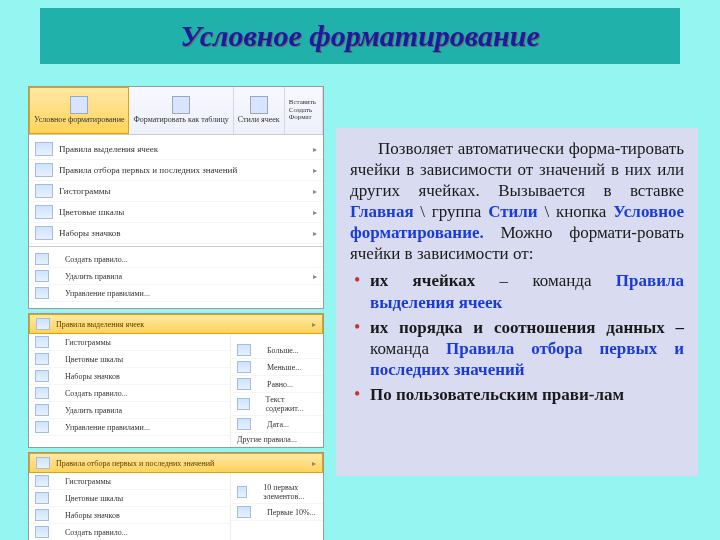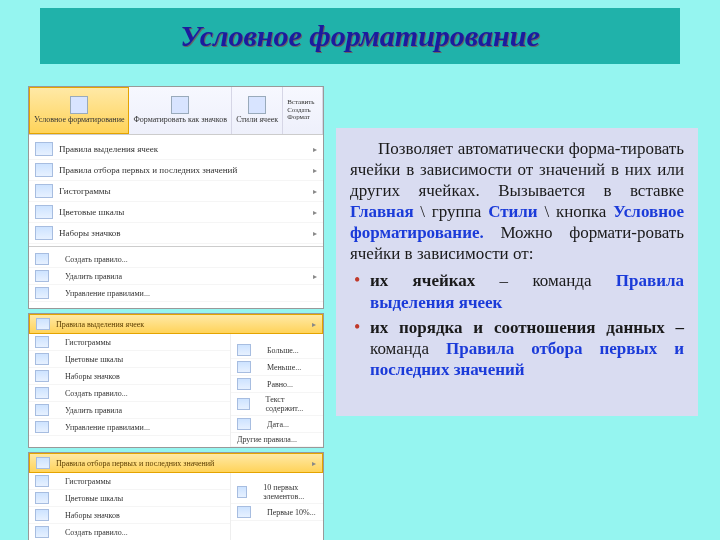"Форматировать как значков" span { text: значков -> таблицу }
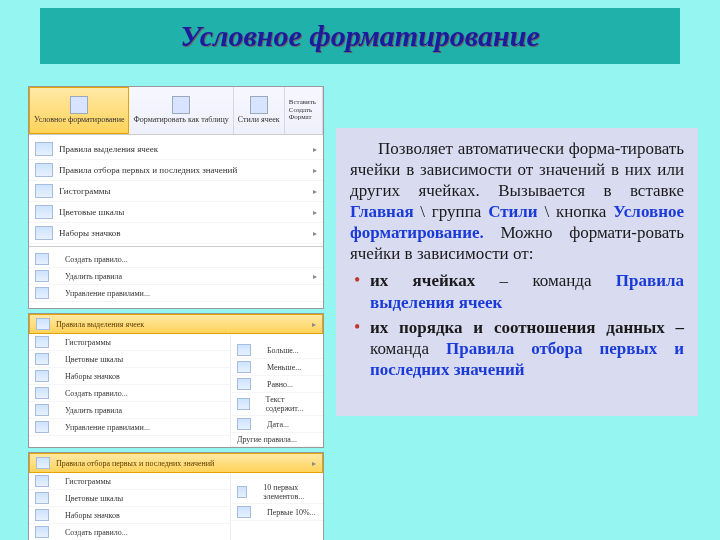"Позволяет автоматически форма-тировать" .text-box { height: 288px -> 348px }
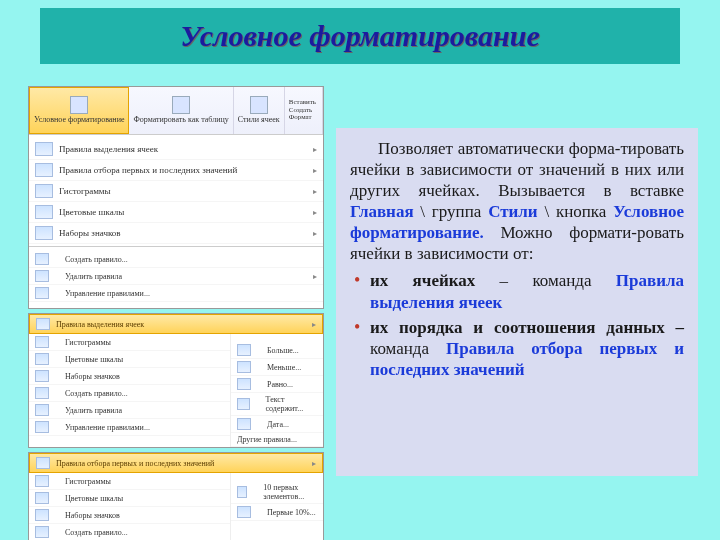"По пользовательским прави-лам" li { html: none -> <li> <span>По пользовательским прави-лам</span> </li> }
